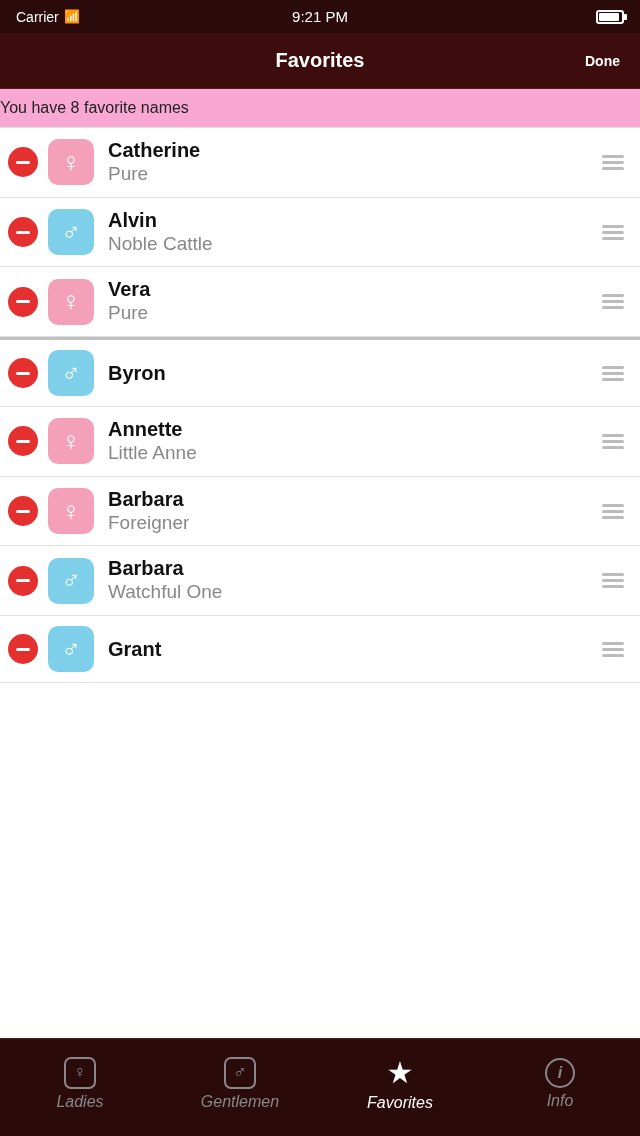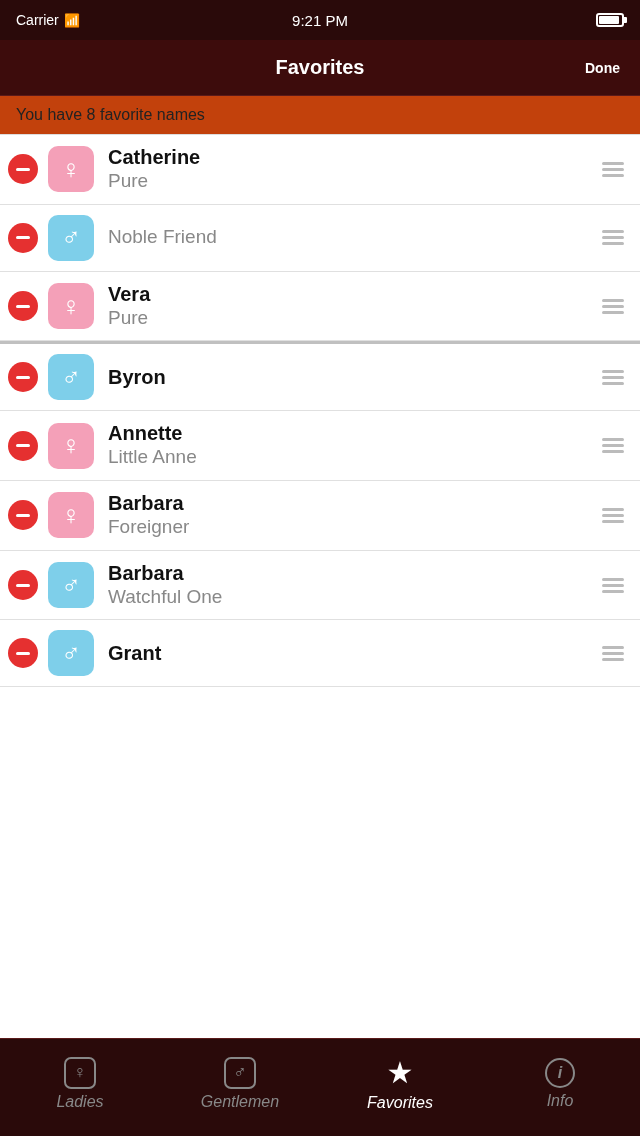"Carrier" .status-bar { height: 40px -> 33px }
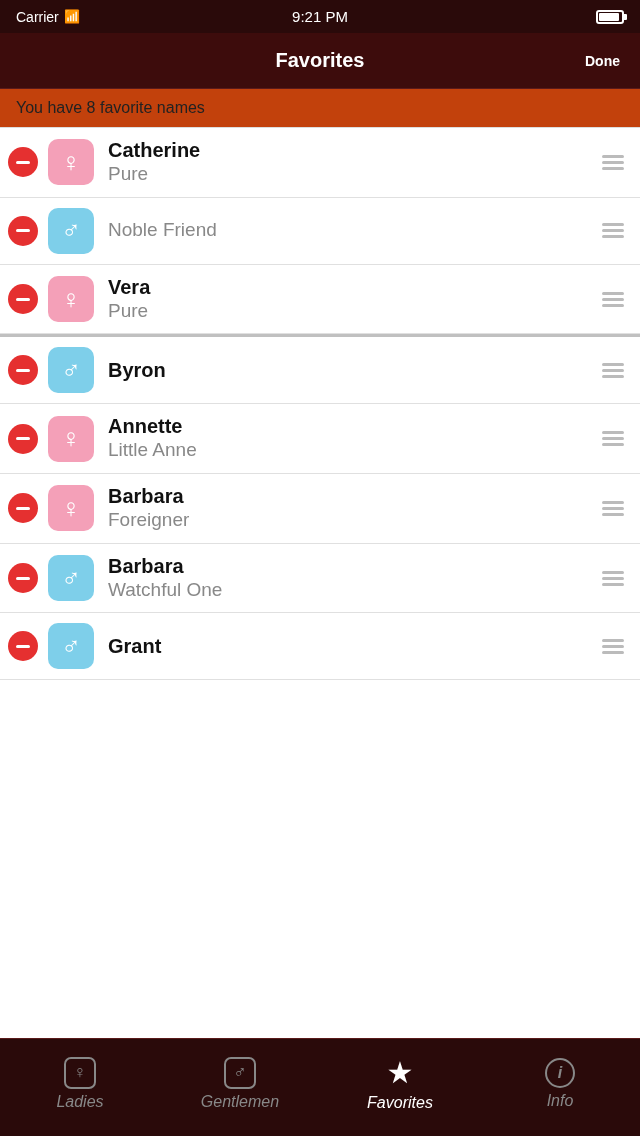"You have 8 favorite names" .subtitle-banner { background: #c2410c -> #f9a8d4; padding: 10px 16px -> 10px 0 }
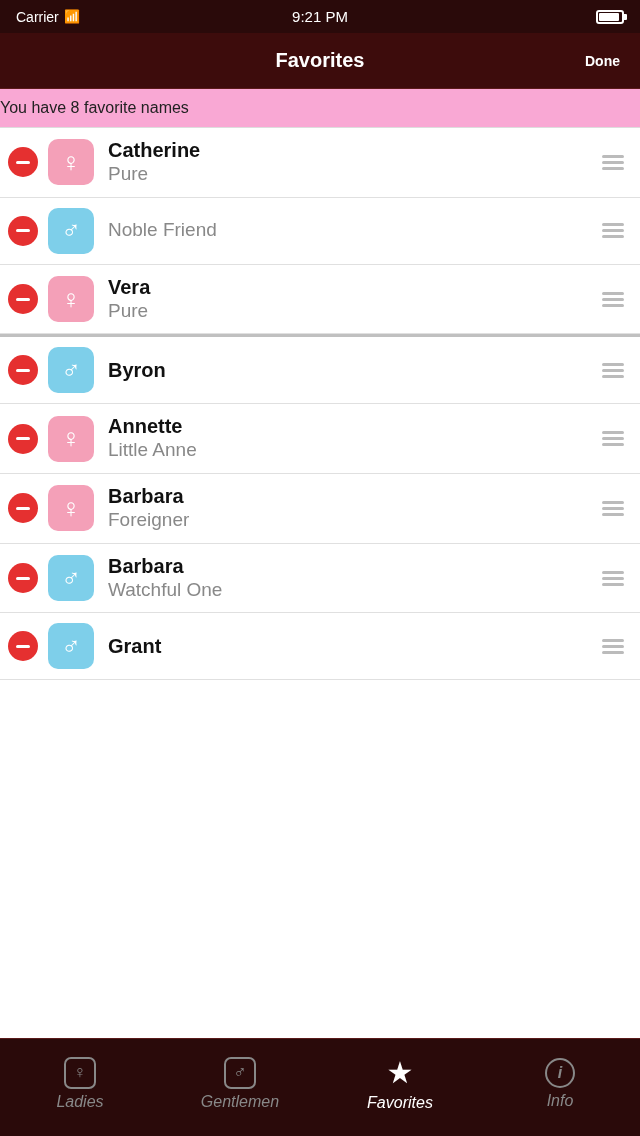"Alvin" div.name-text { html: none -> <div>Alvin</div> }
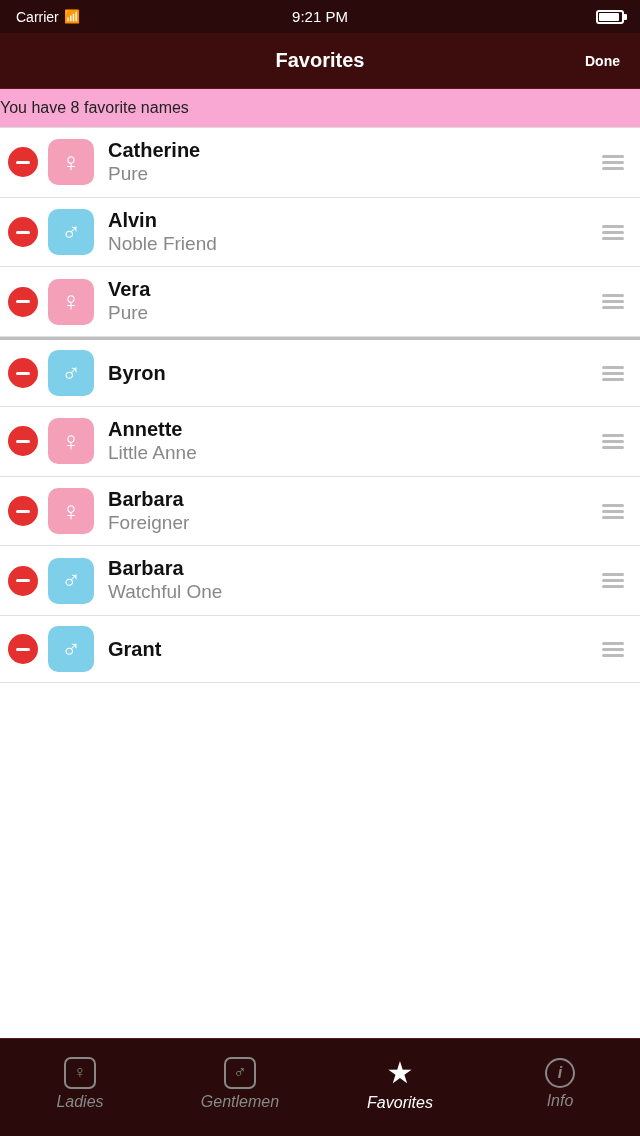"Noble Friend" div.name-meaning { text: Friend -> Cattle }
